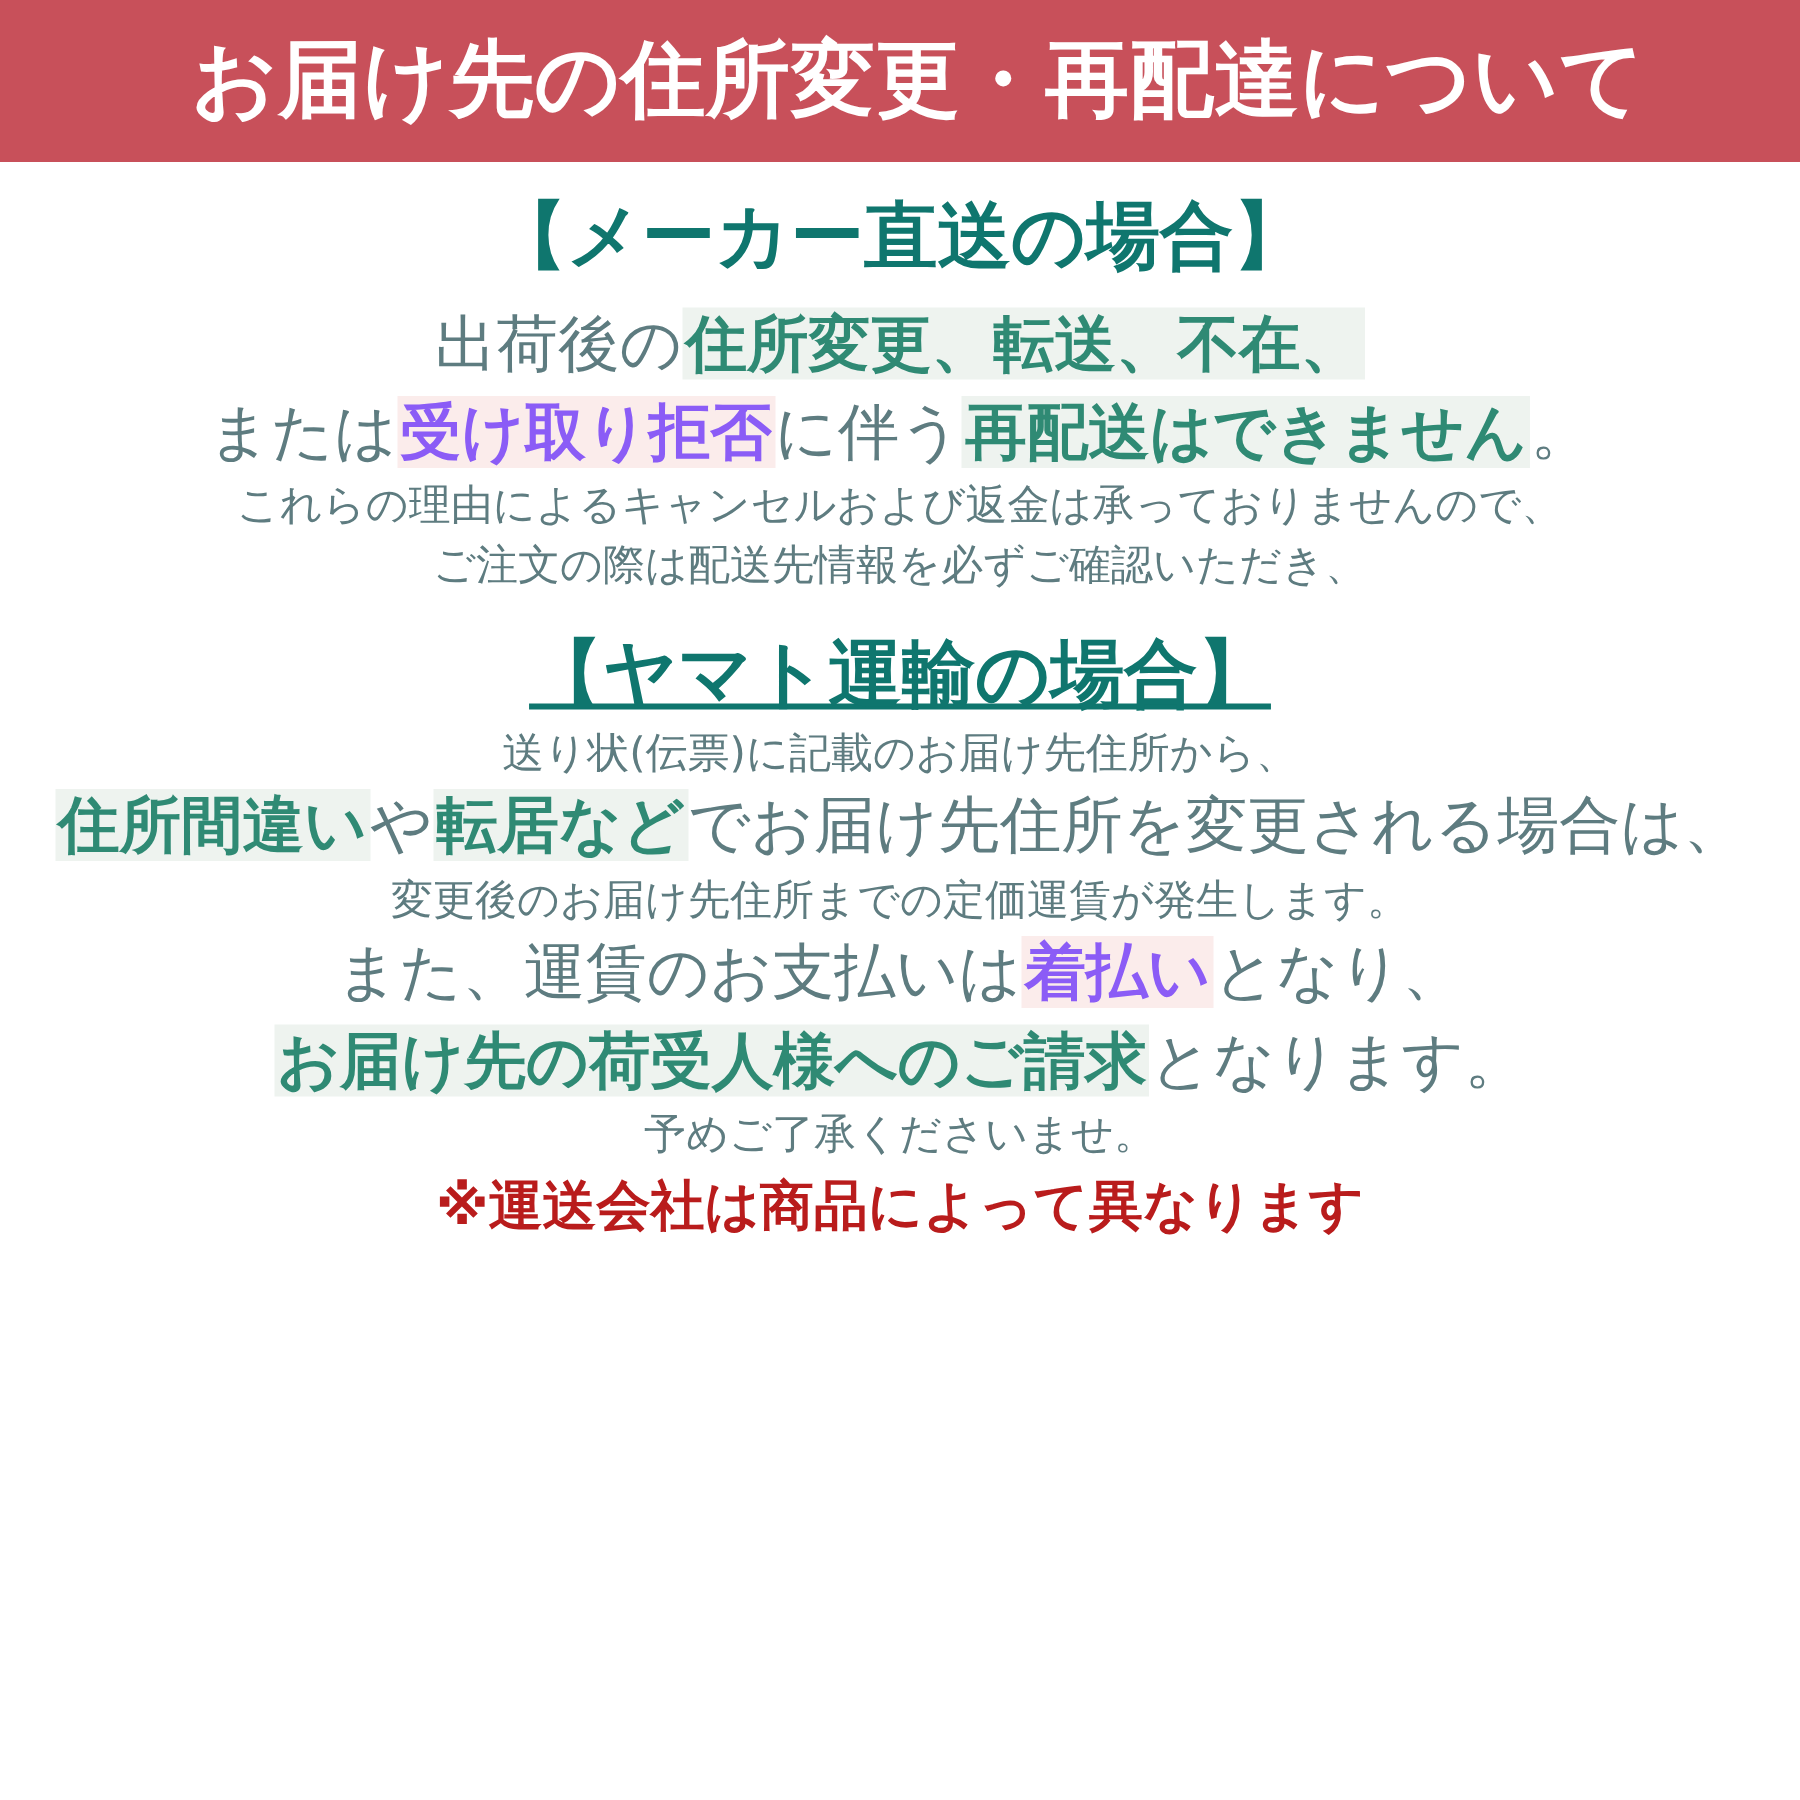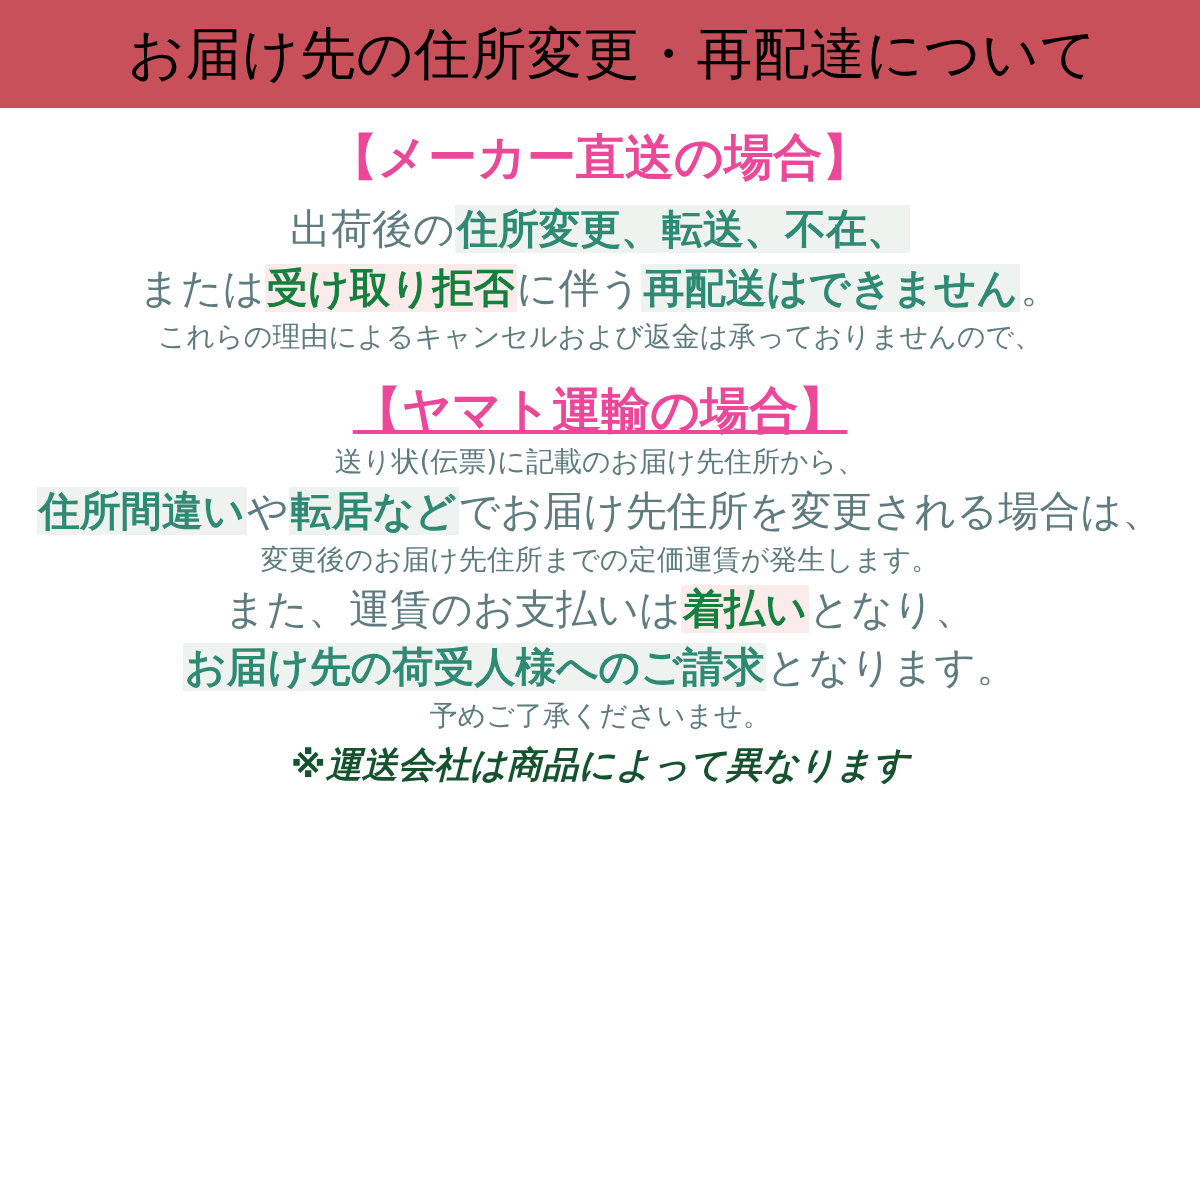"お届け先の住所変更・再配達について" .header-title { color: #000000 -> #ffffff; font-weight: normal -> bold }
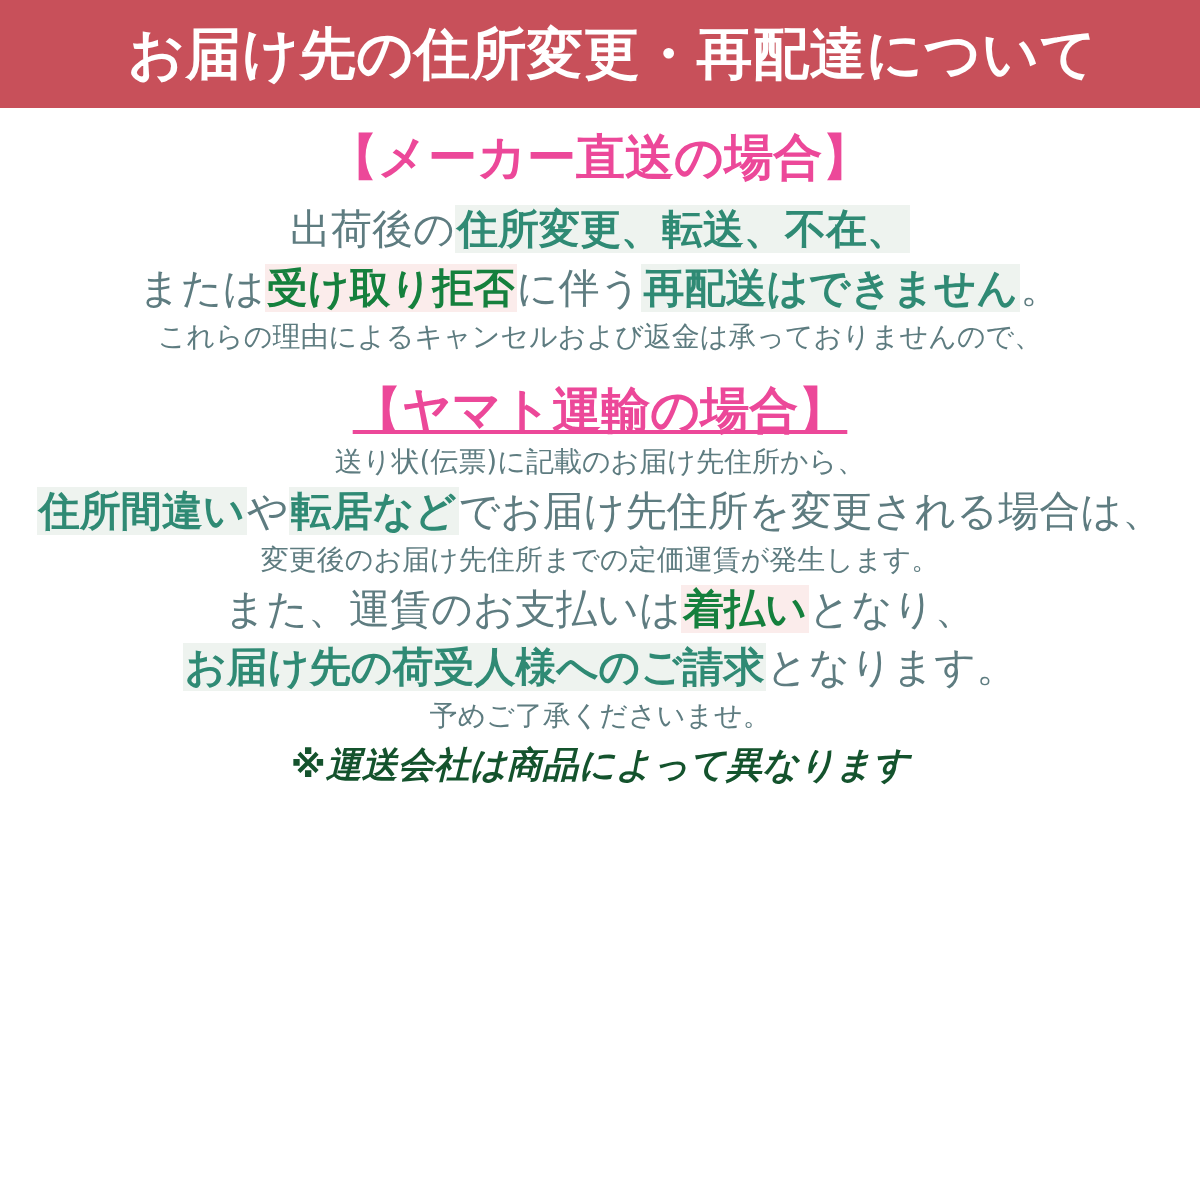"【メーカー直送の場合】" .section-heading { color: #ec4899 -> #0f766e }
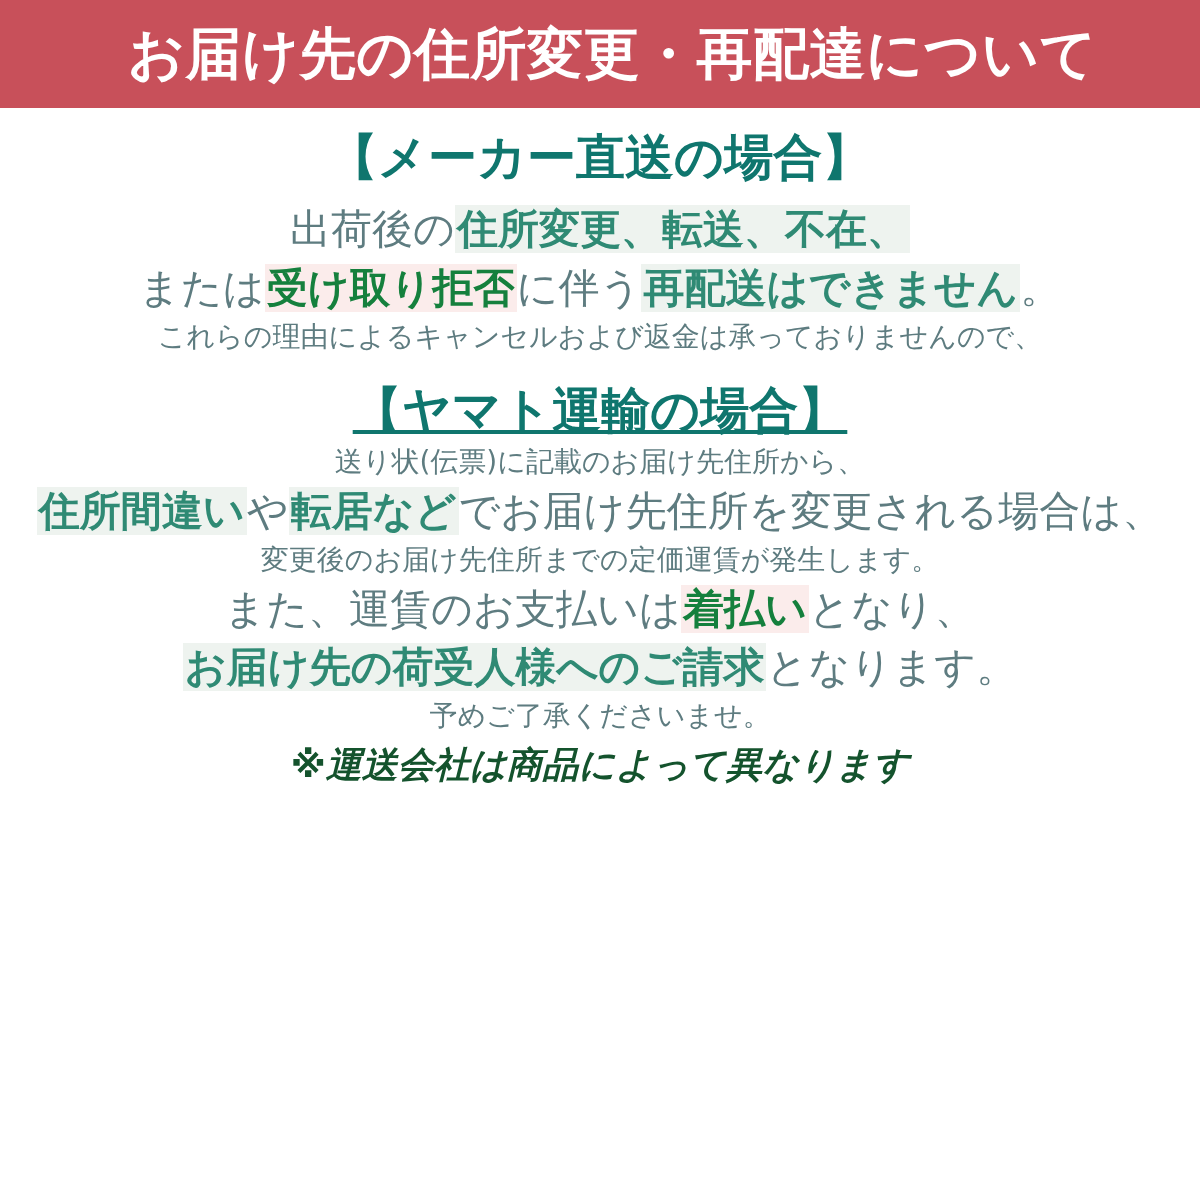"受け取り拒否" .hl-pink { color: #15803d -> #8b5cf6 }
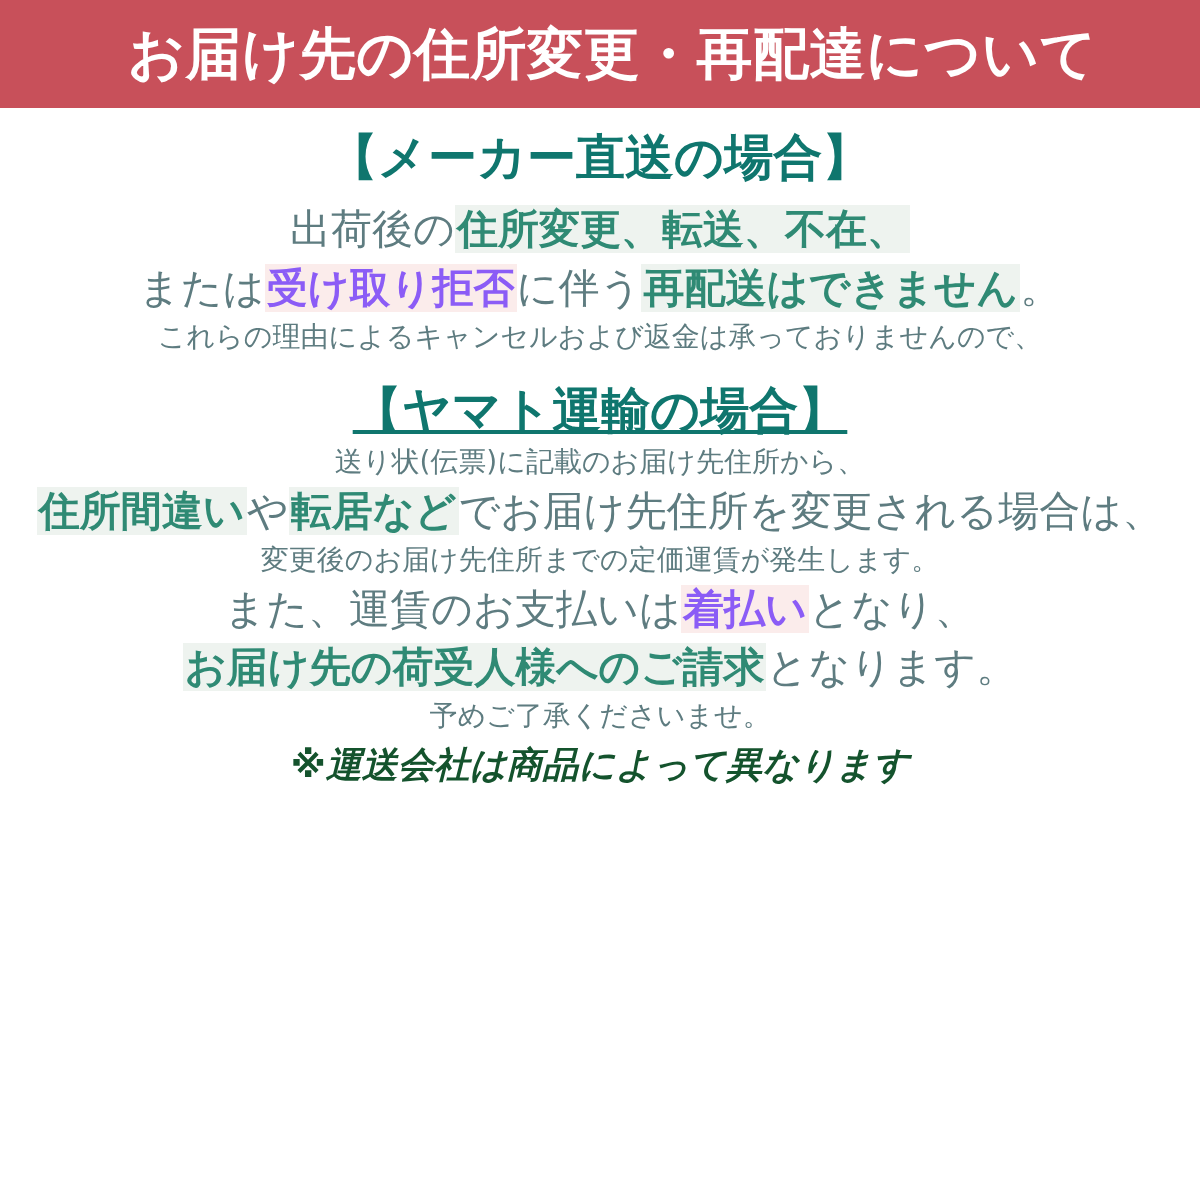"ご注文の際は配送先情報を必ずご確認いただき、" div.line { html: none -> <div> <span>ご注文の際は配送先情報を必ずご確認いただき、</span> </div> }
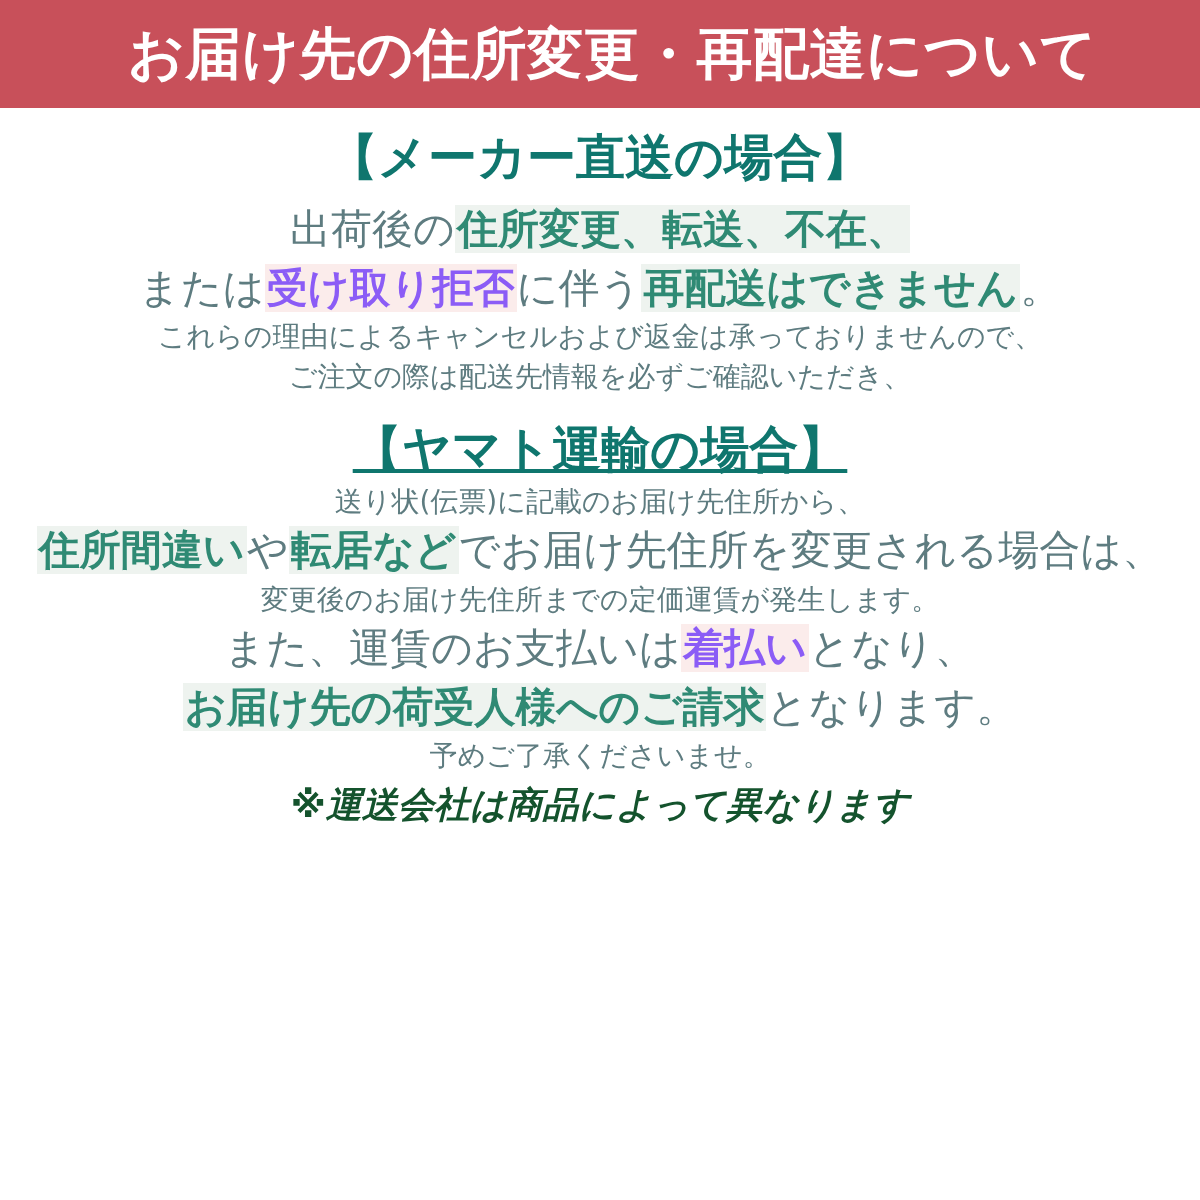"※運送会社は商品によって異なります" .note-red { color: #14532d -> #b91c1c; font-style: italic -> none }
